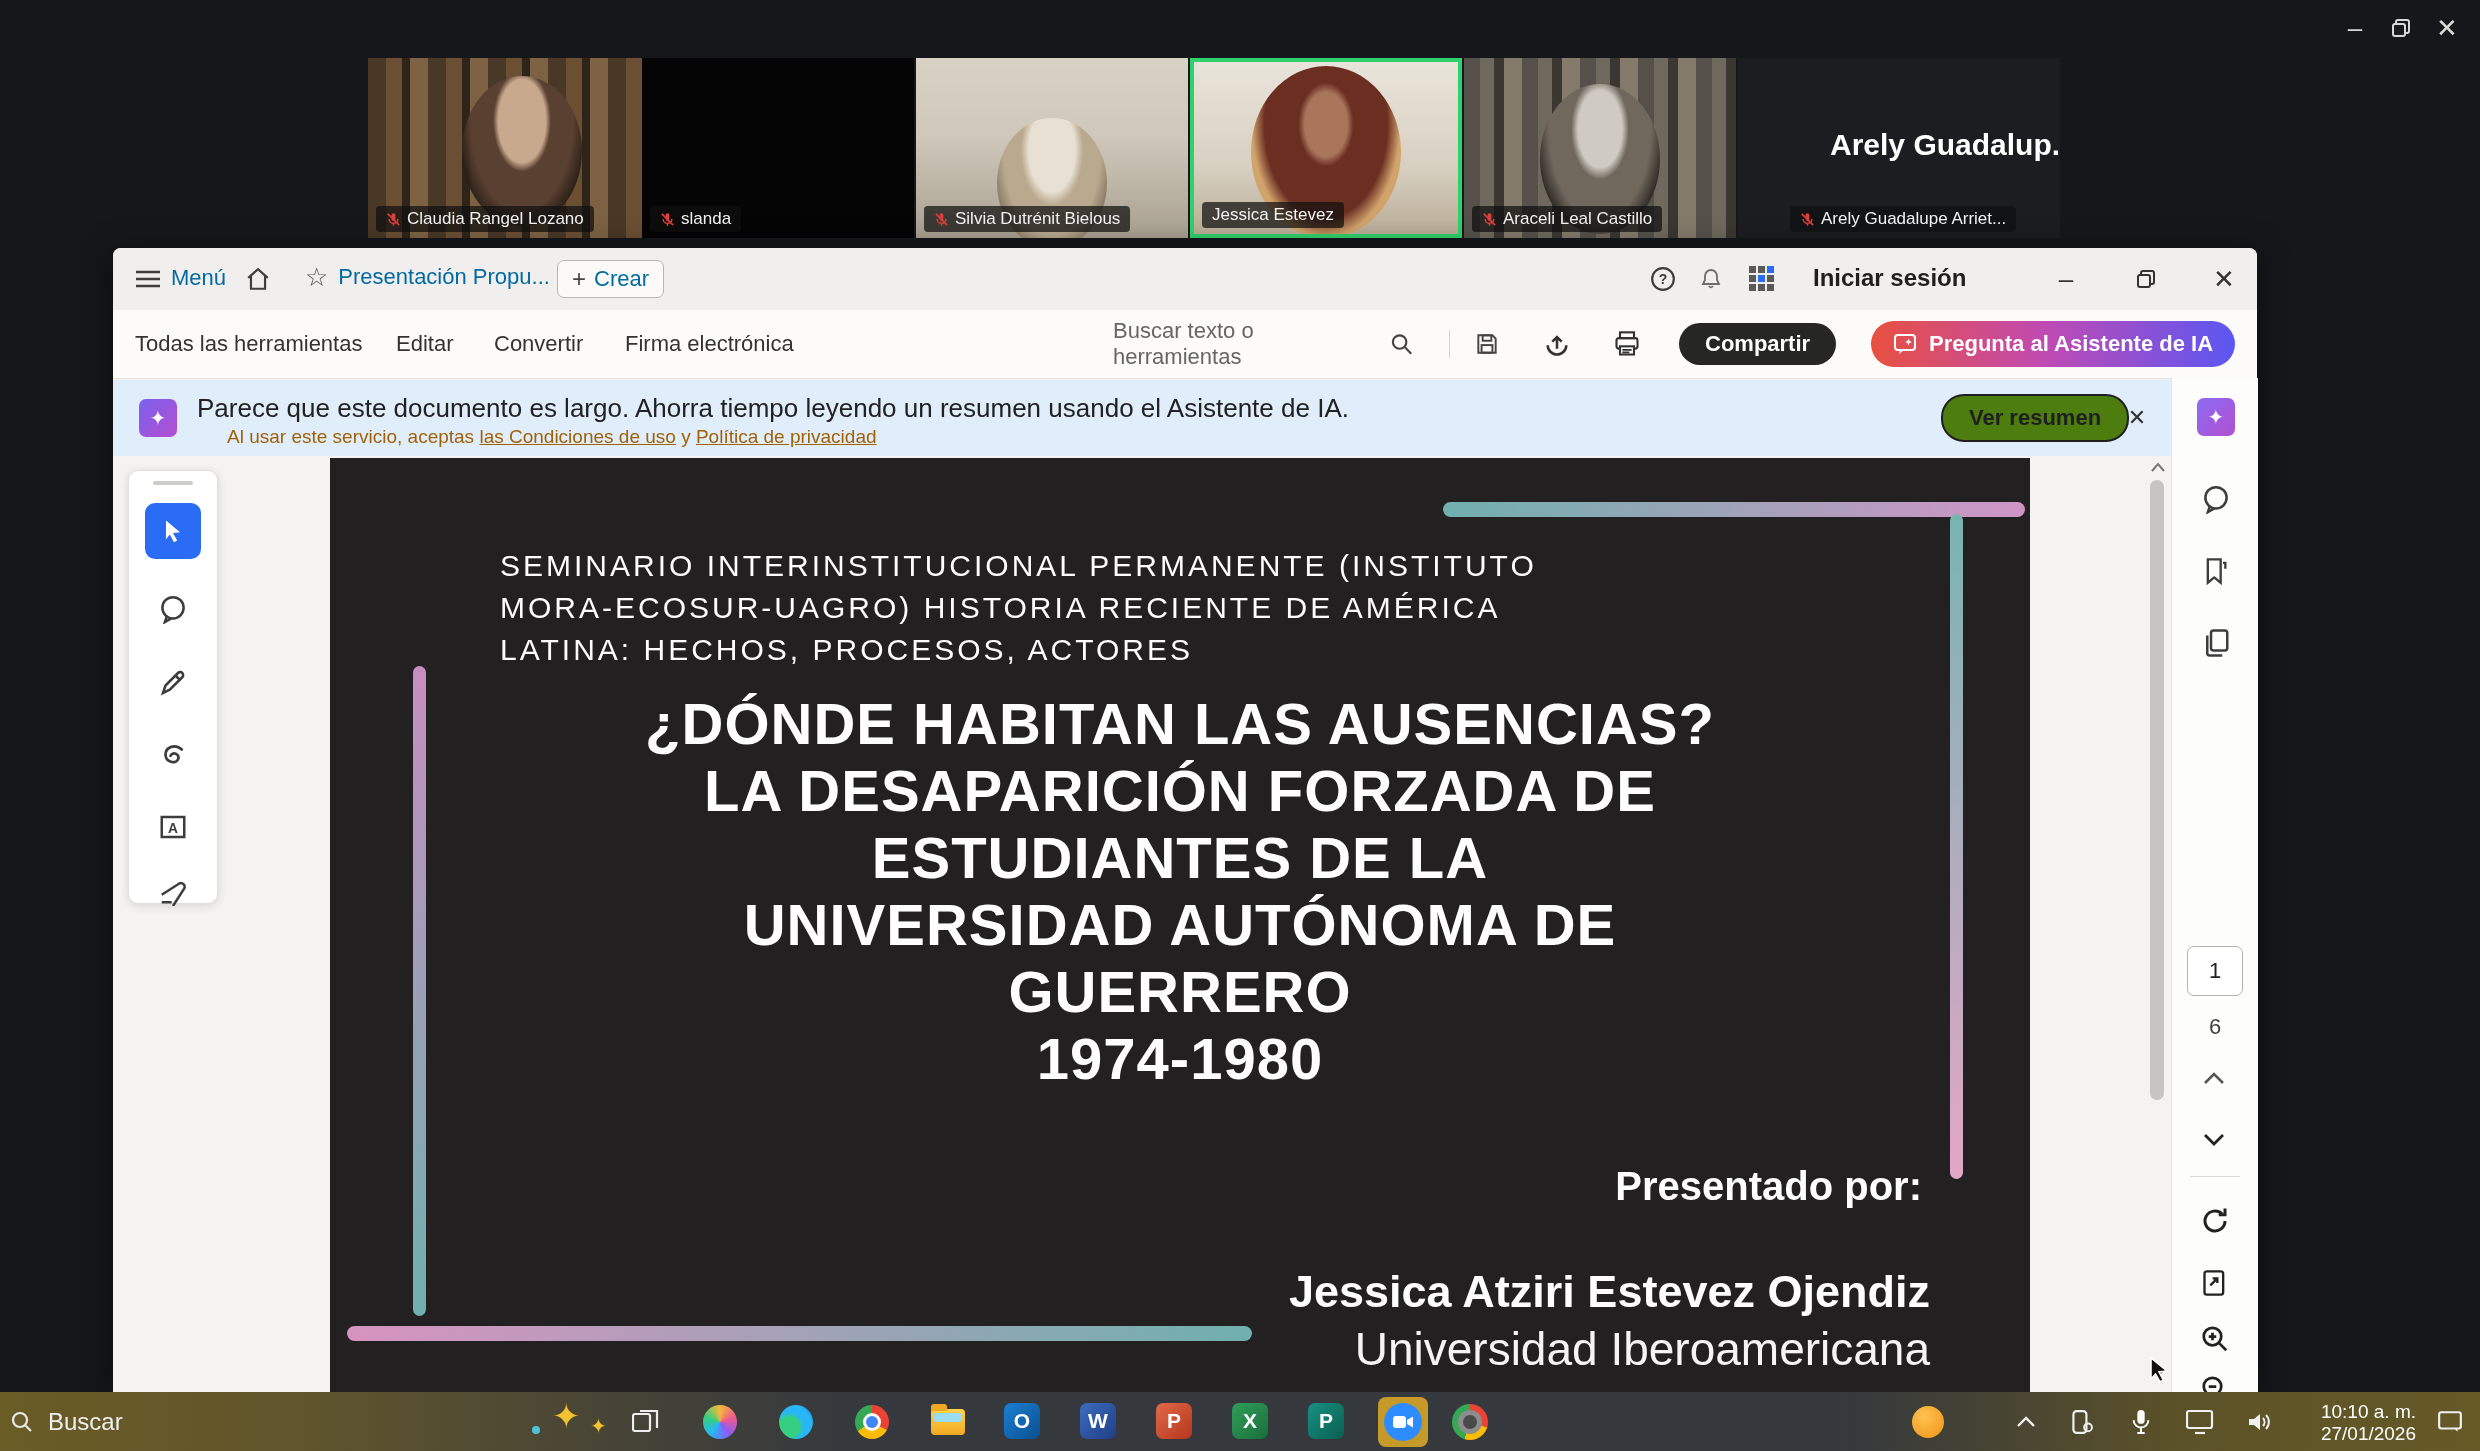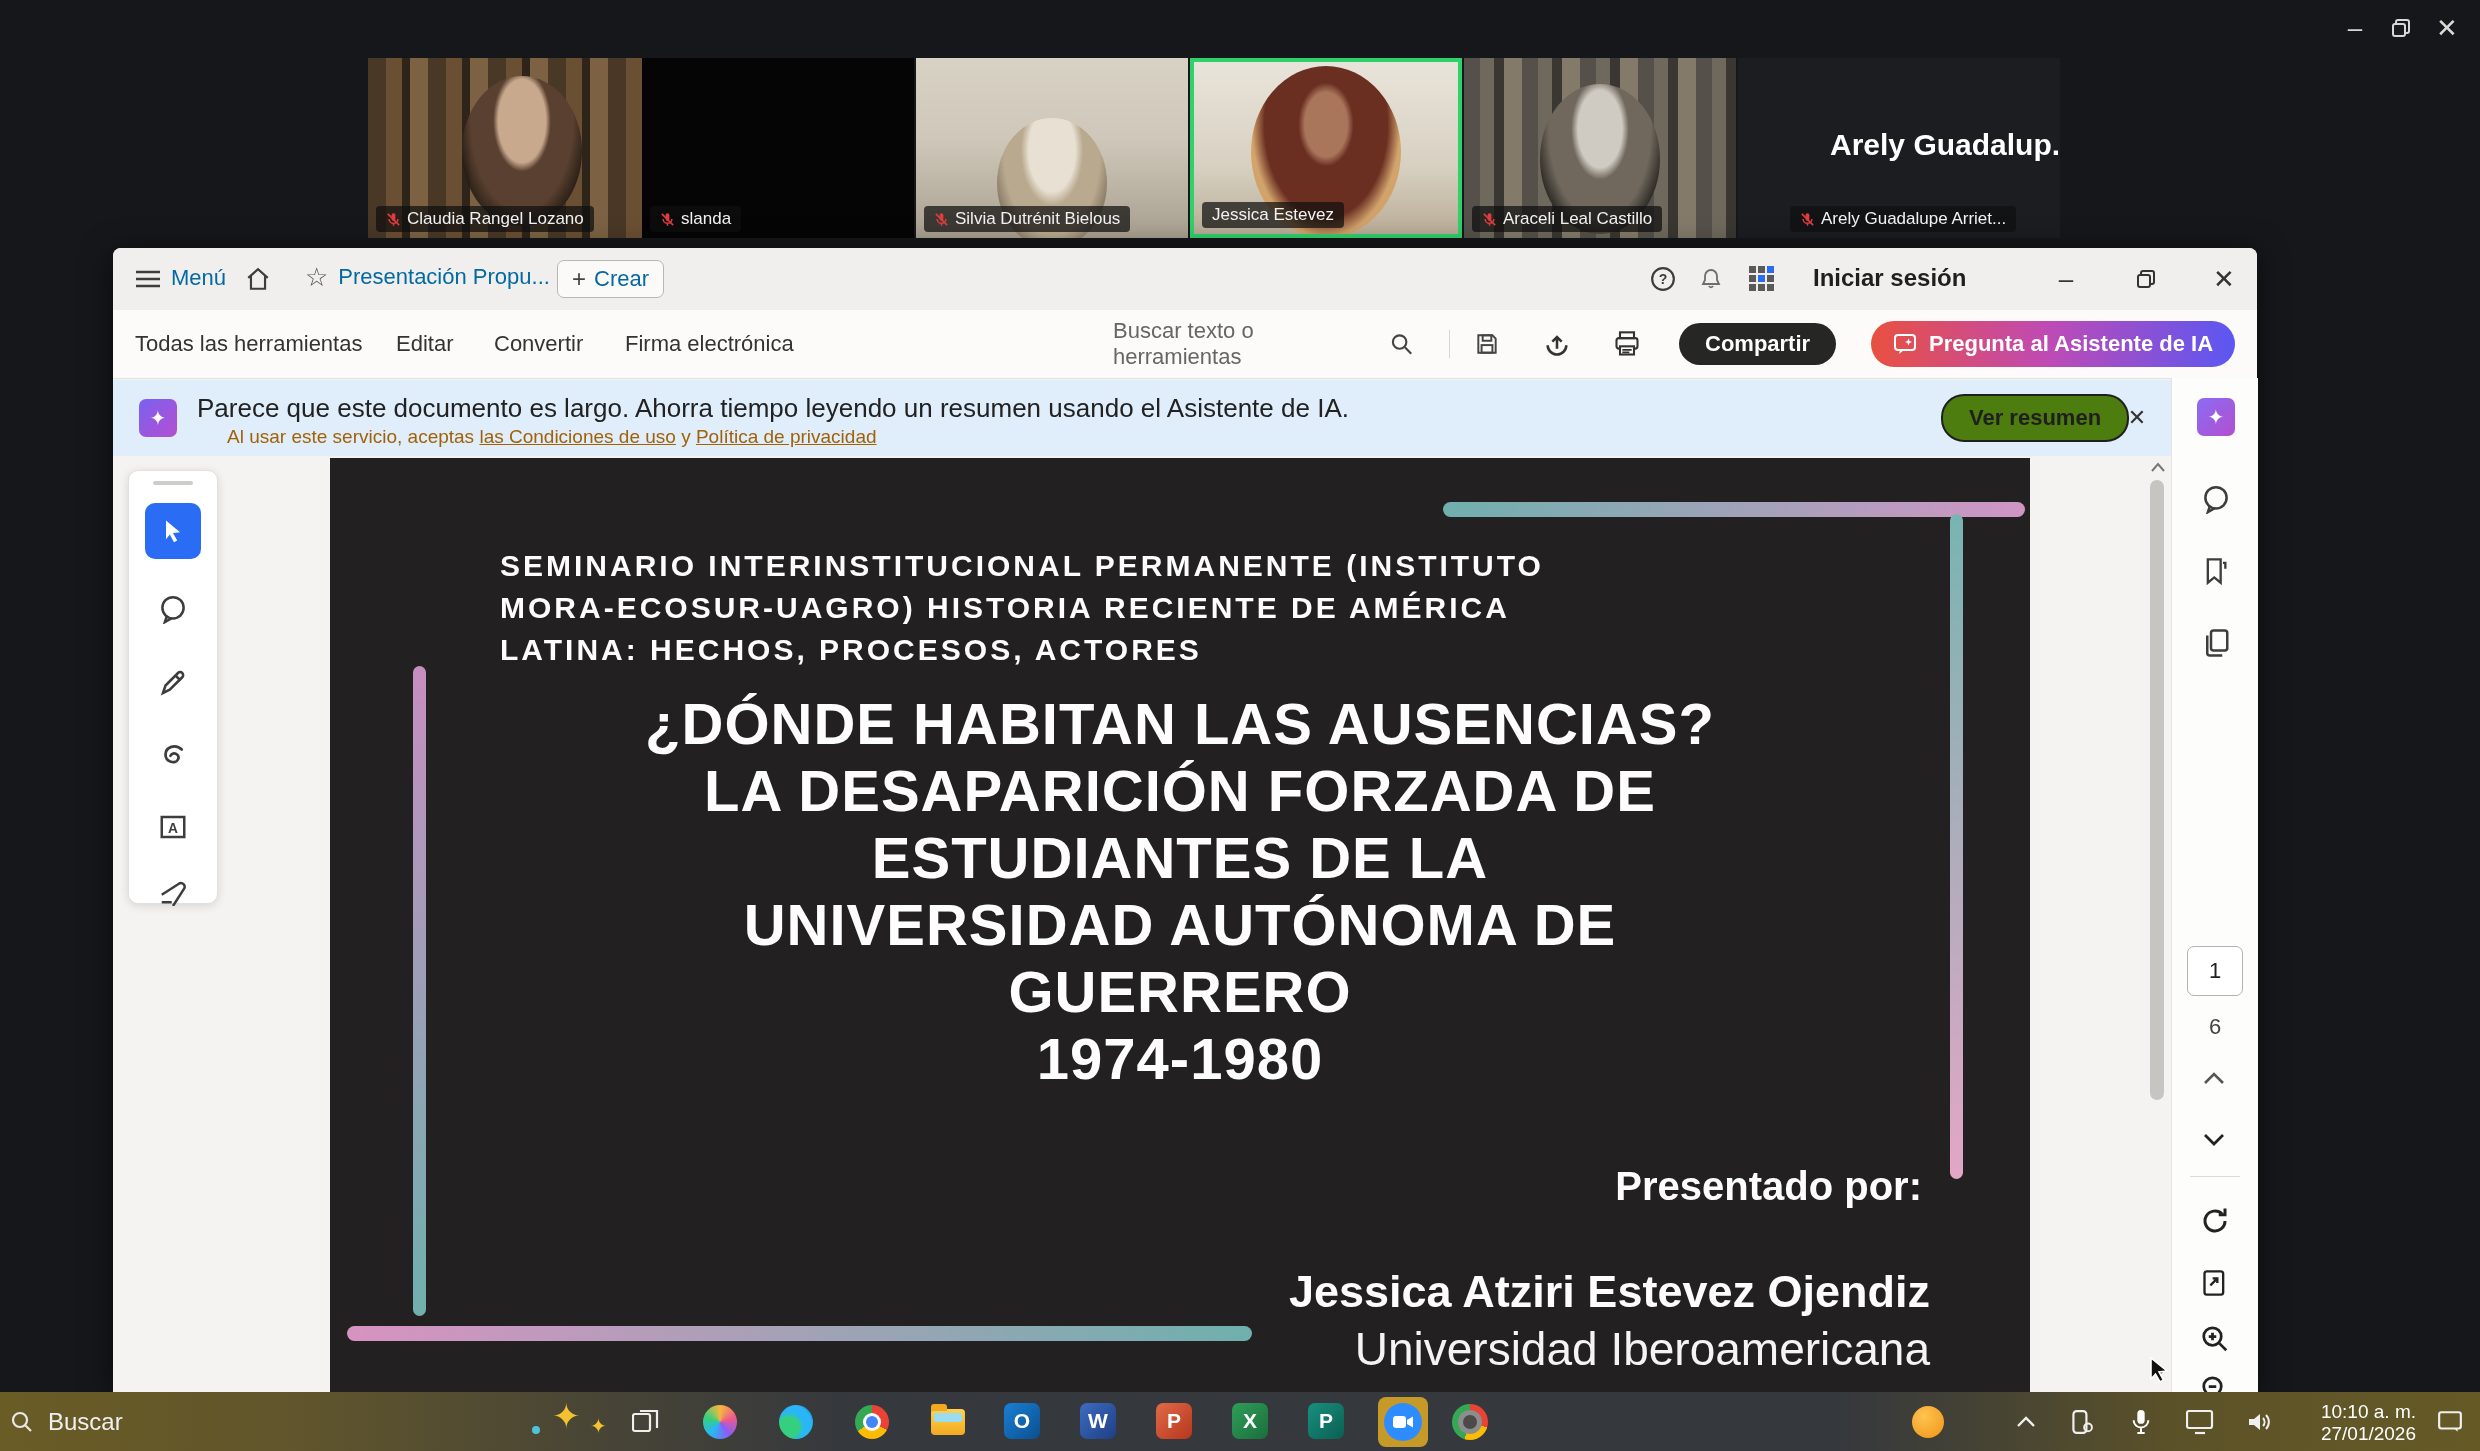"SEMINARIO INTERINSTITUCIONAL PERMANENTE" .kline { font-weight: bold -> normal }
